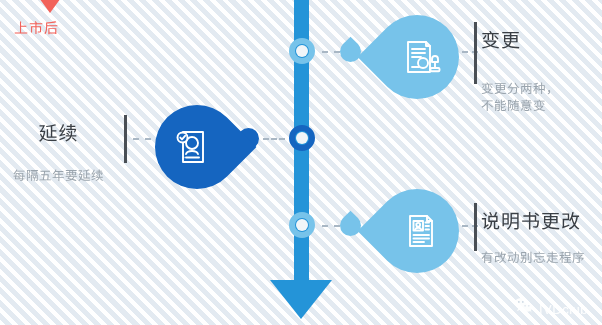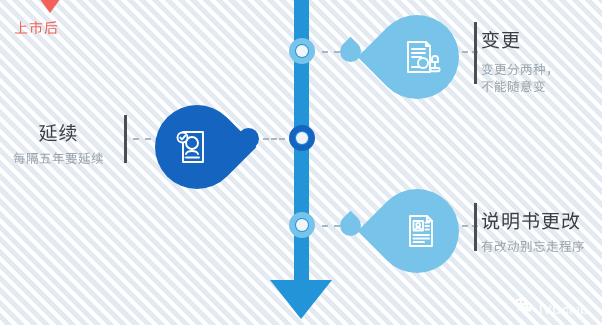"变更分两种，" div.label-sub { margin-top: 9px -> 28px }
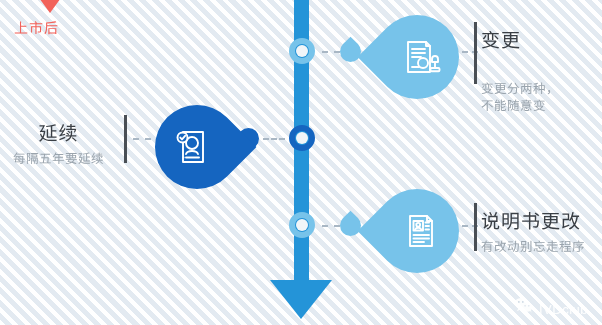"每隔五年要延续" div.label-sub { margin-top: 5px -> 22px }
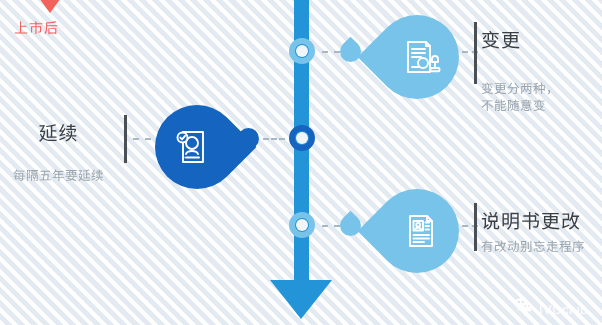"有改动别忘走程序" div.label-sub { margin-top: 5px -> 16px }
